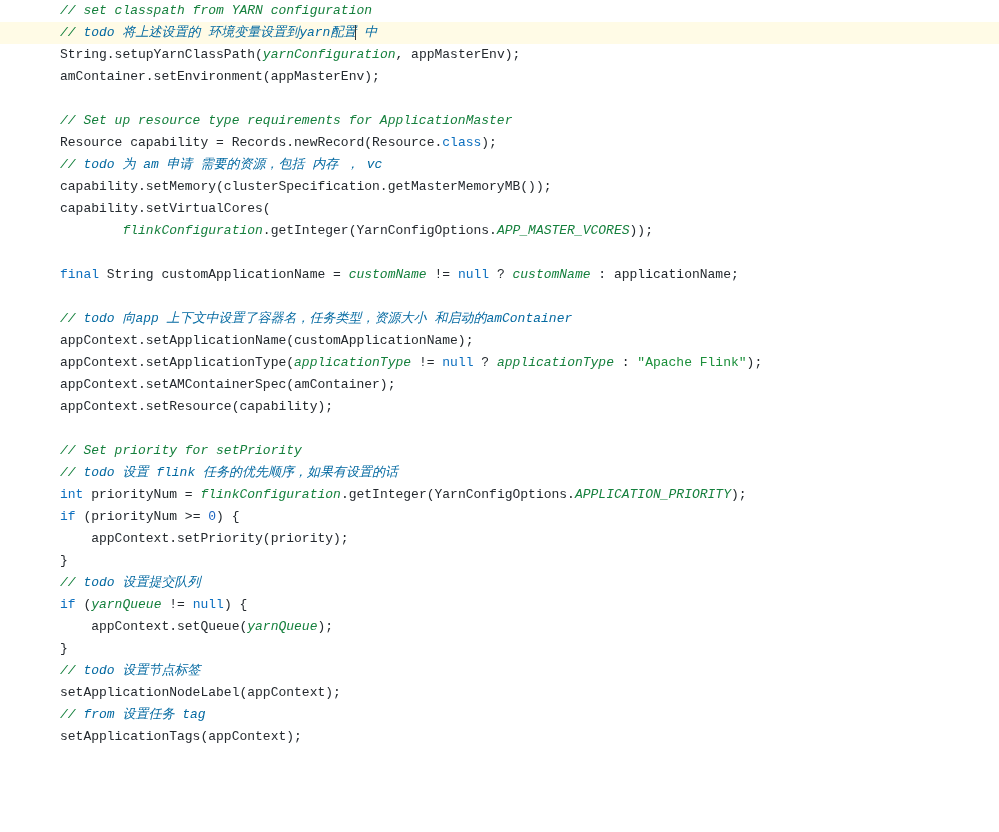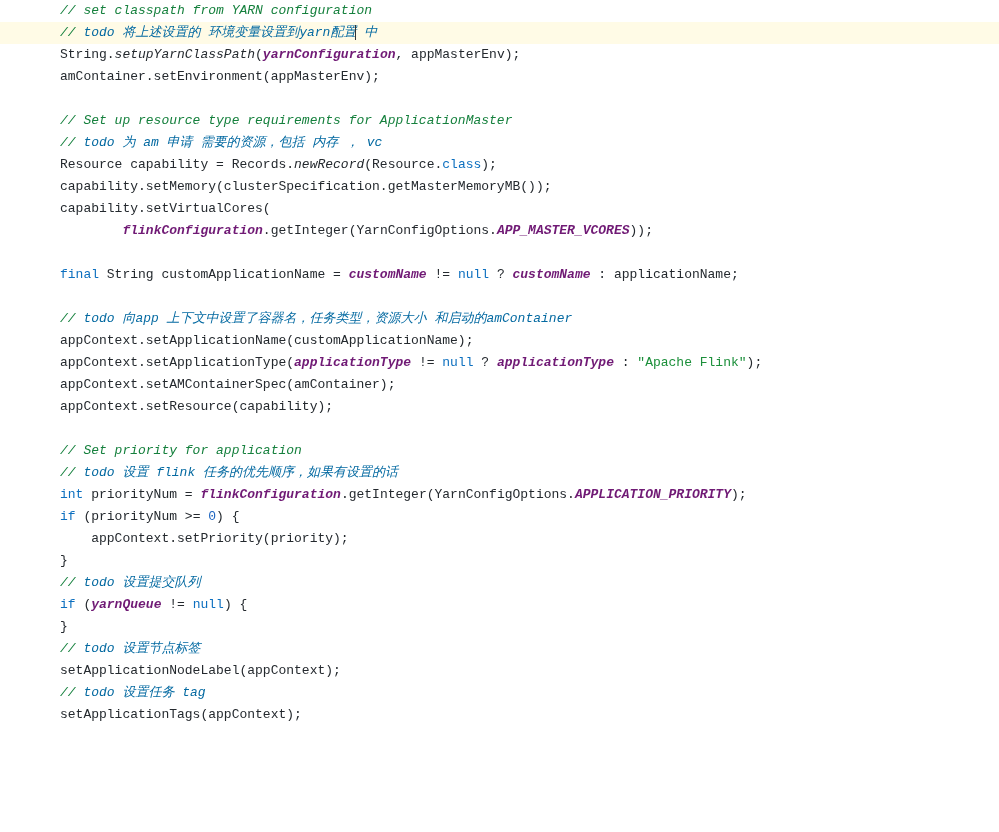"setupYarnClassPath" .c-ital { font-style: italic -> none }
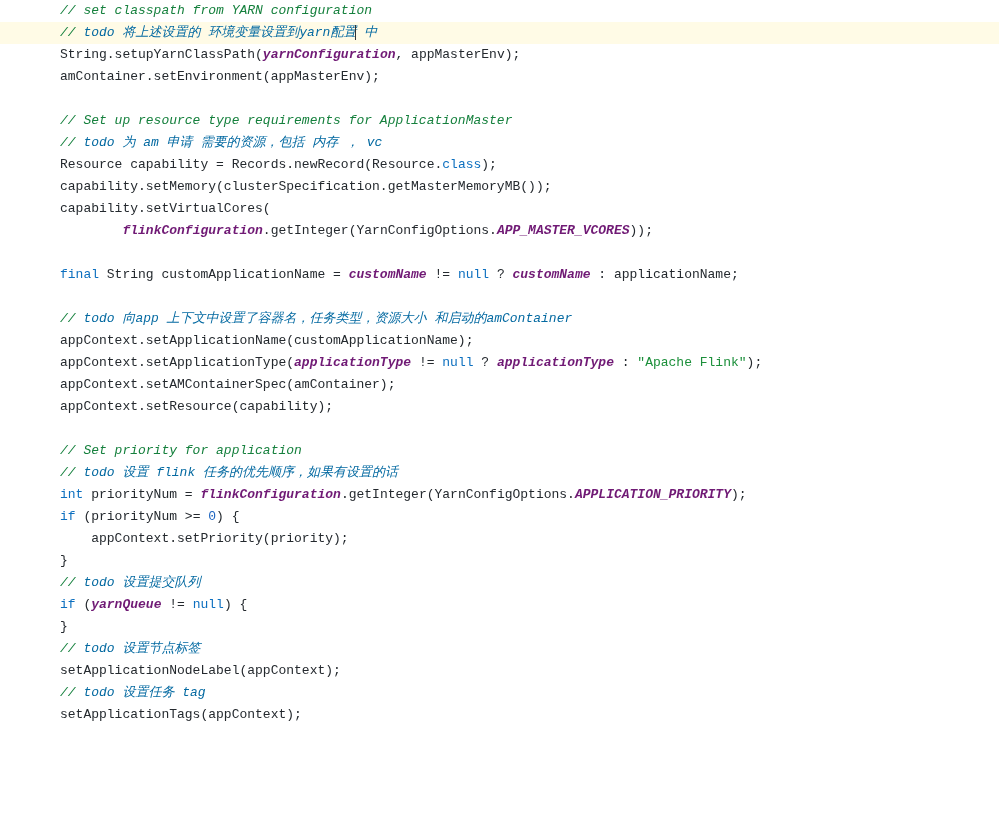"yarnConfiguration" .c-field { color: #701a75 -> #15803d; font-weight: bold -> none }
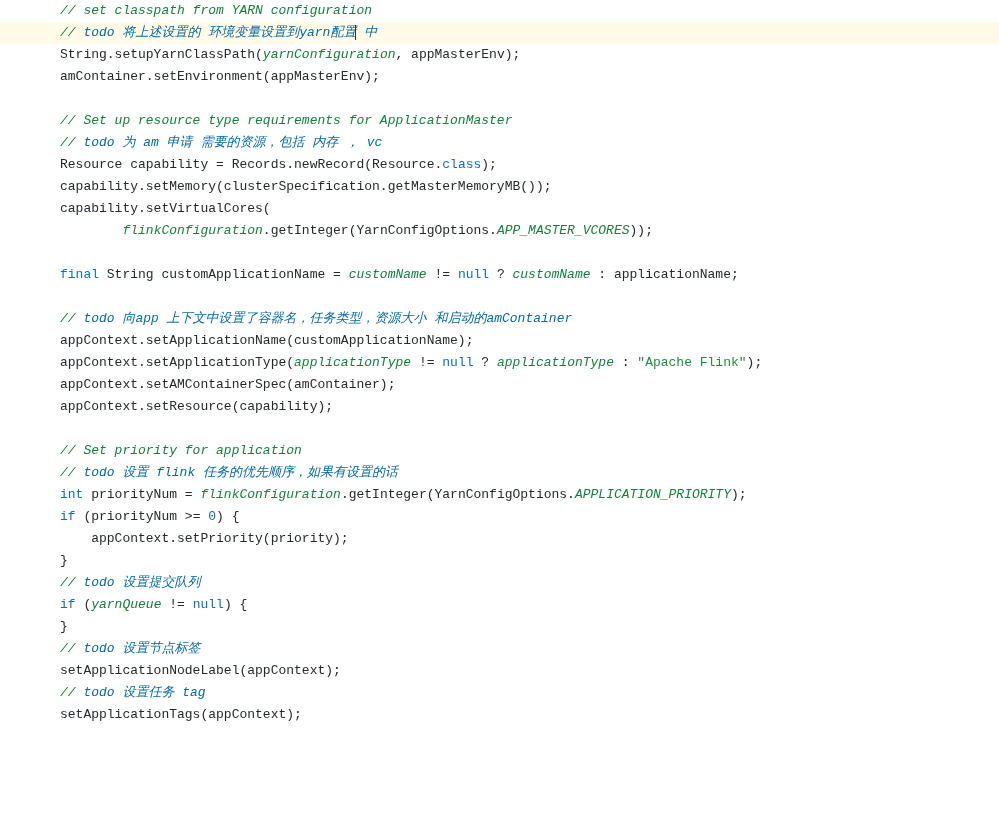"// todo 为 am 申请" div.line { order: before "Resource capability =" -> after "Resource capability =" }
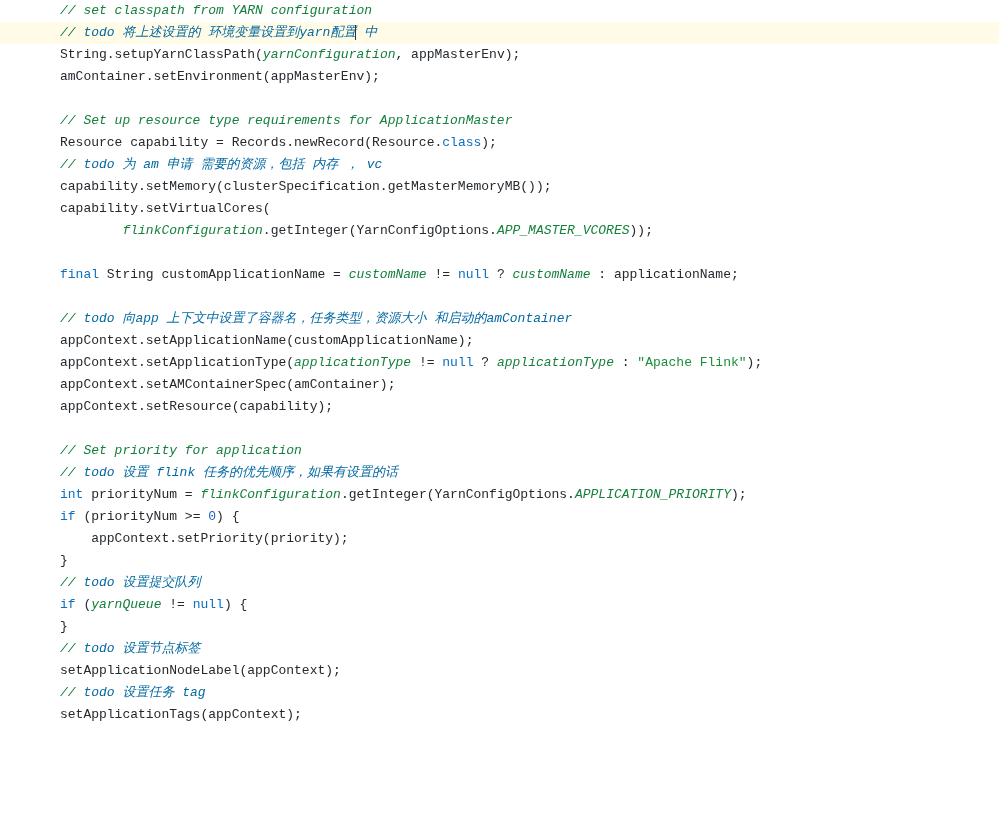"// Set priority for application" span.c-comment { text: application -> setPriority }
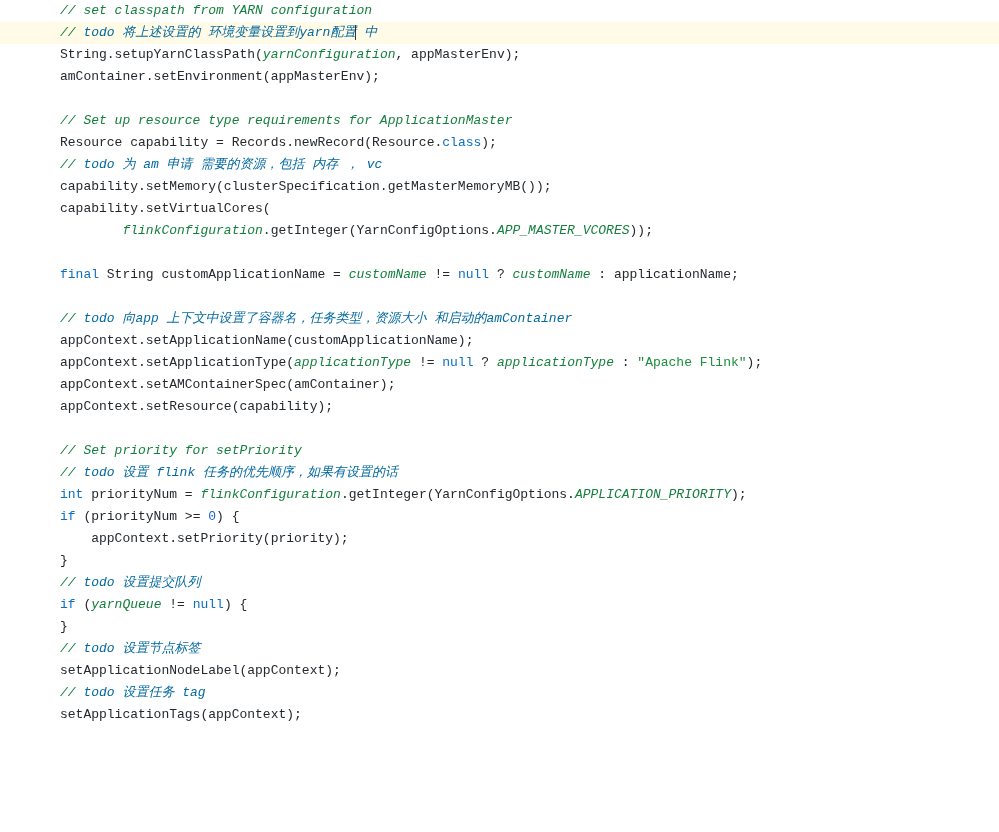"appContext.setQueue(yarnQueue);" div.line { html: none -> <div><span> appContext.setQueue(</span><span>yarnQueue</span><span>);</span></div> }
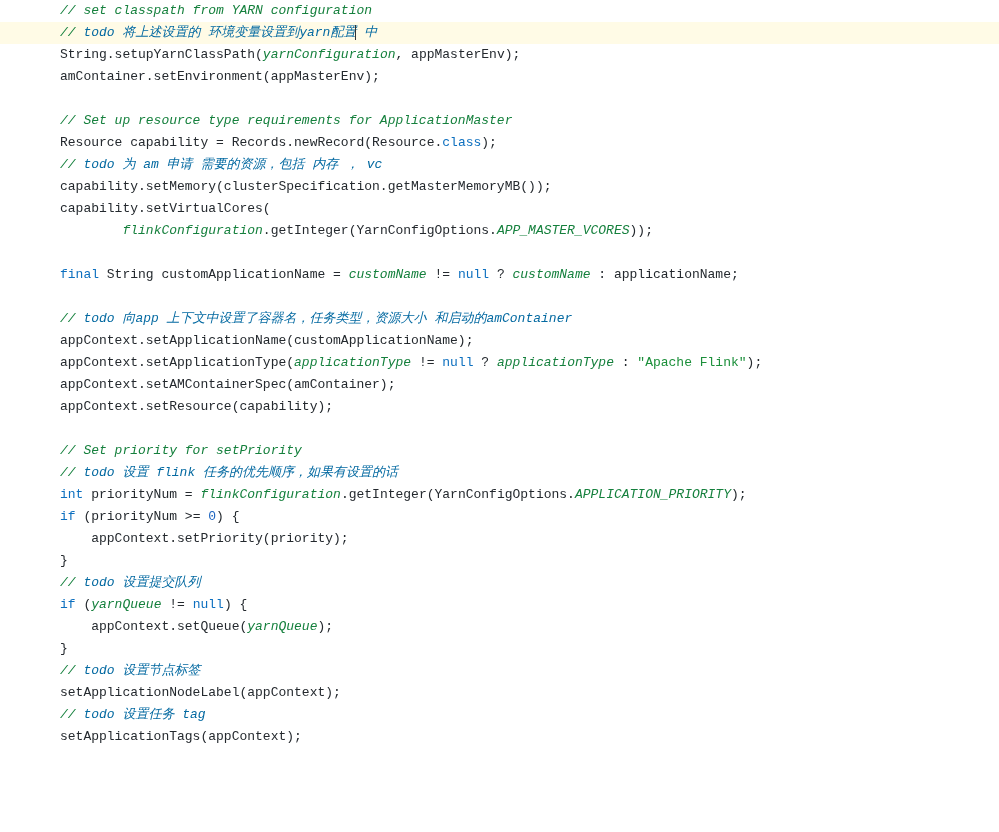"todo 设置任务 tag" span.c-todo { text: todo -> from }
